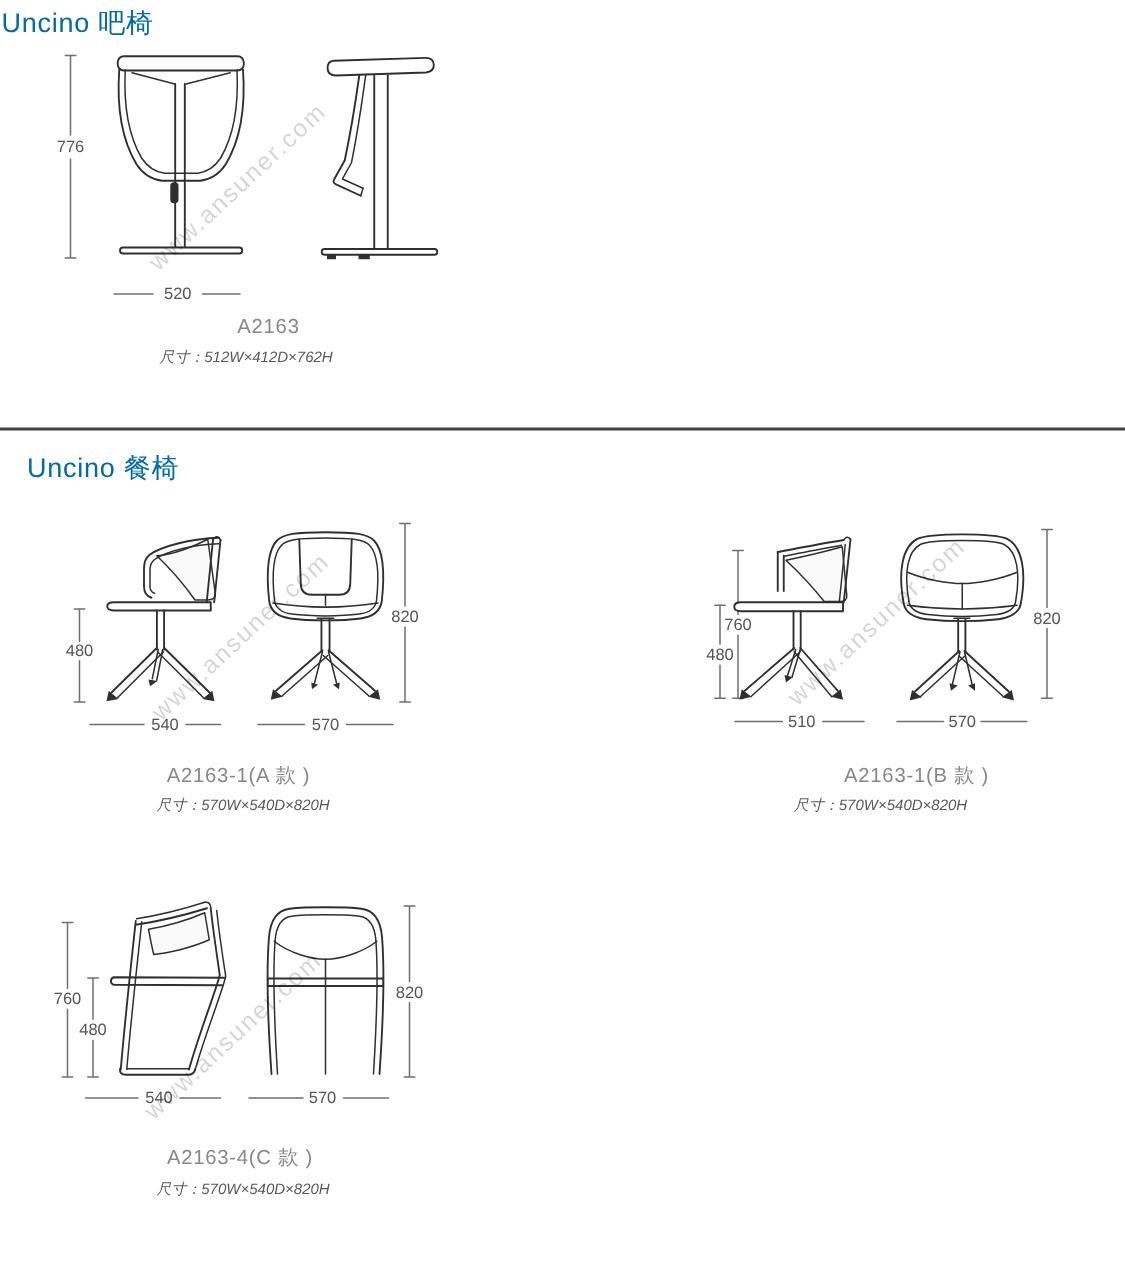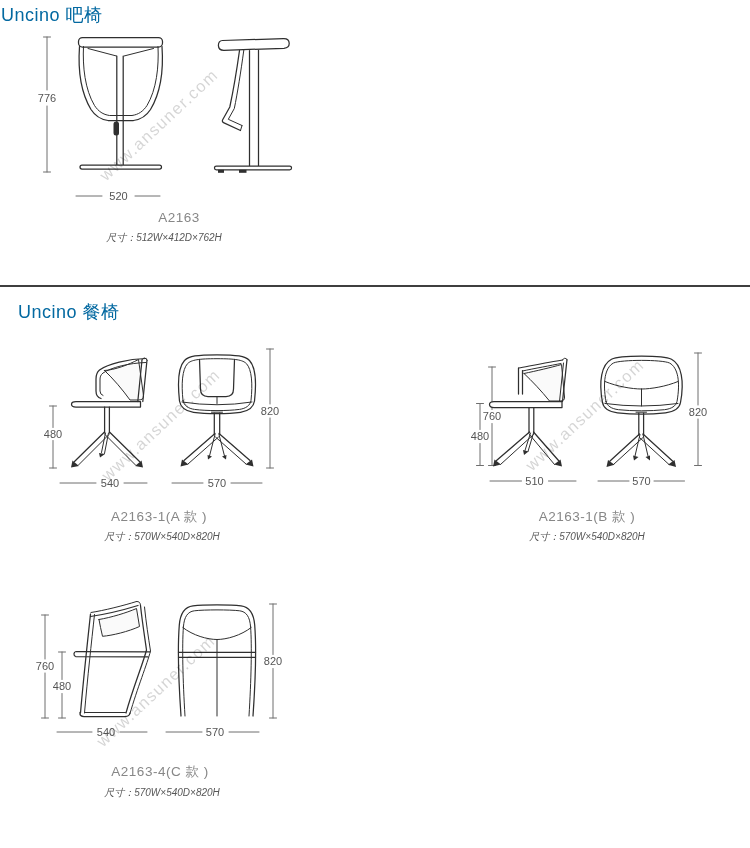"A2163-1(B 款 )" div.center-text { left: 587px -> 611px }
